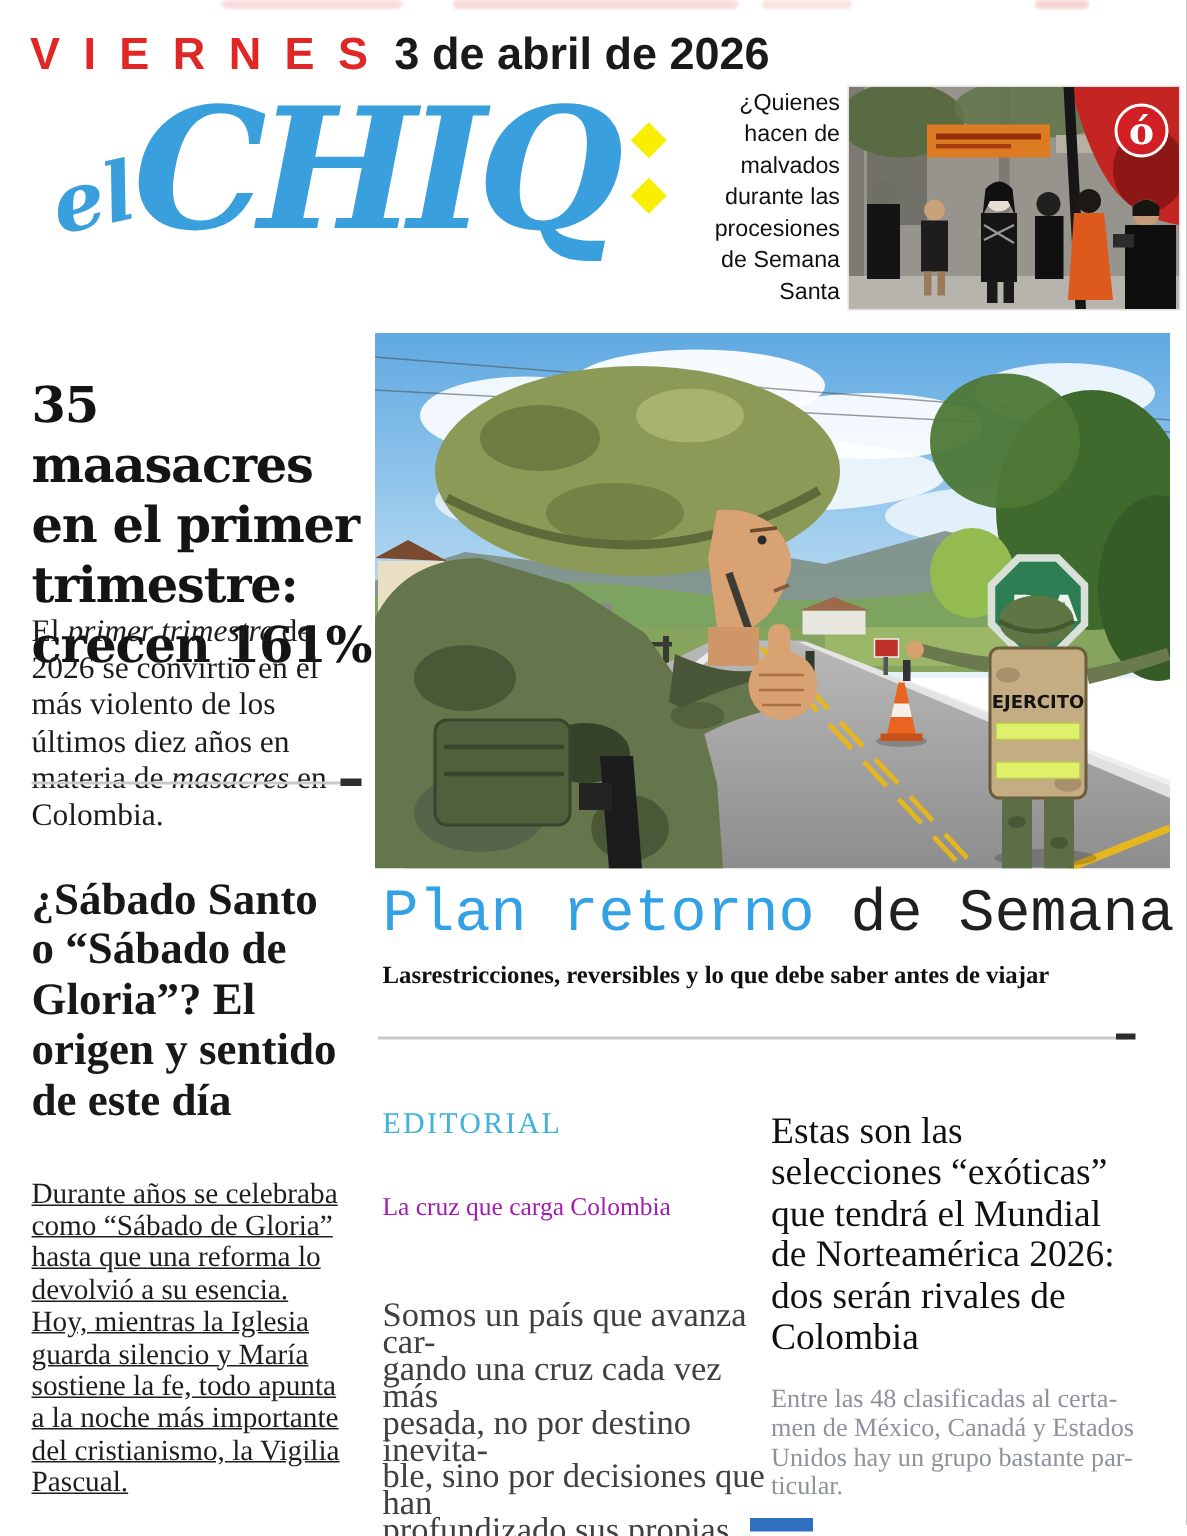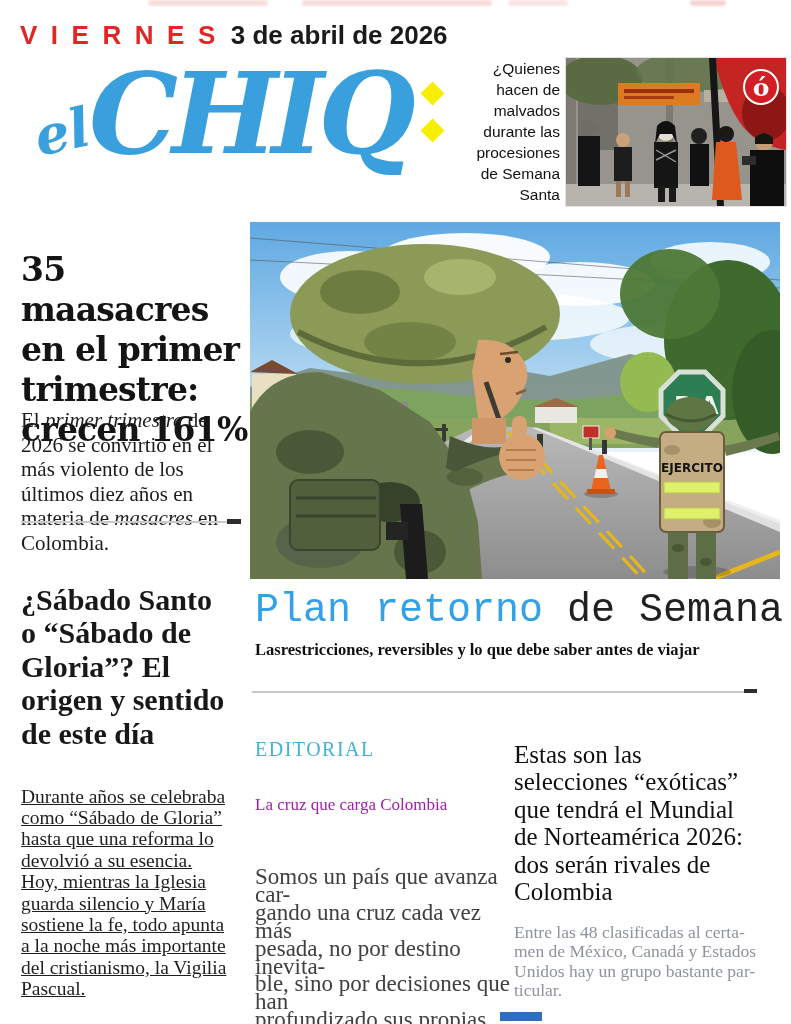"VIERNES3 de abril de 2026" .dateline { font-size: 26px -> 30px }
